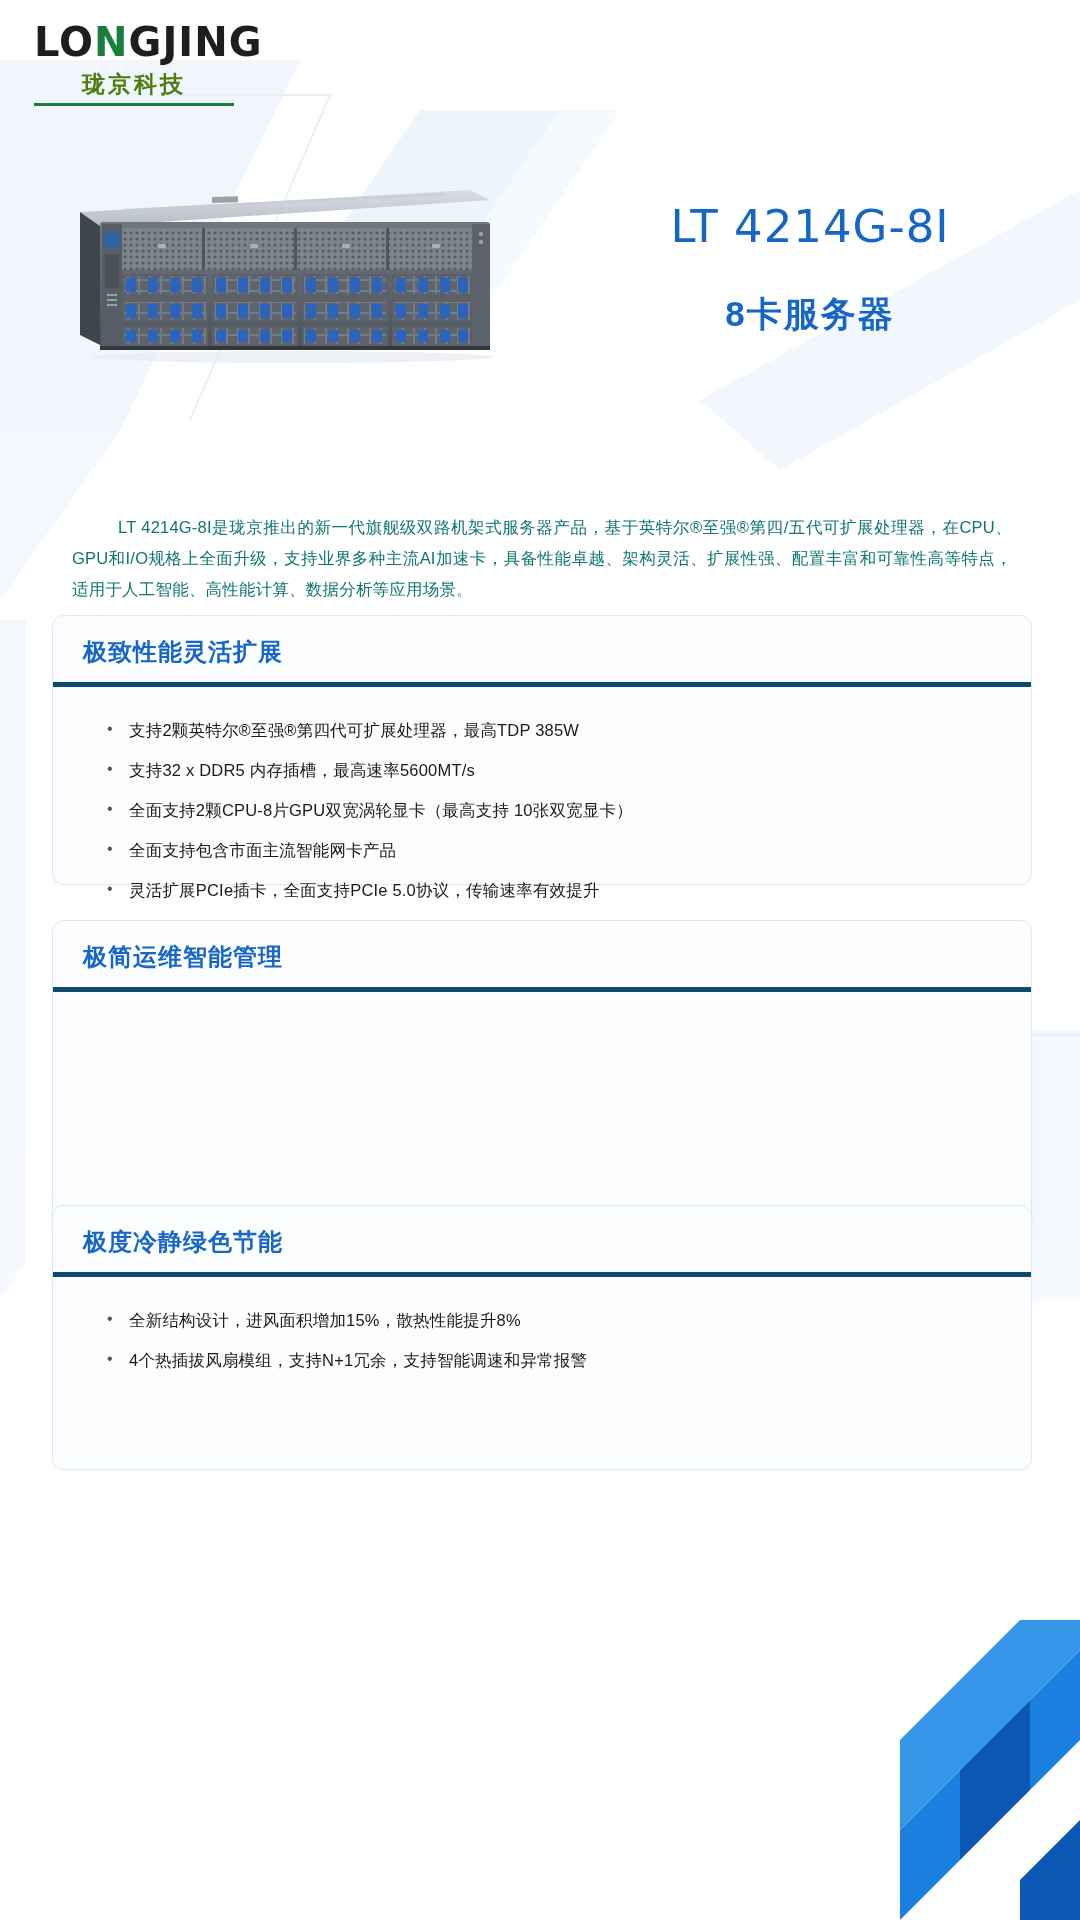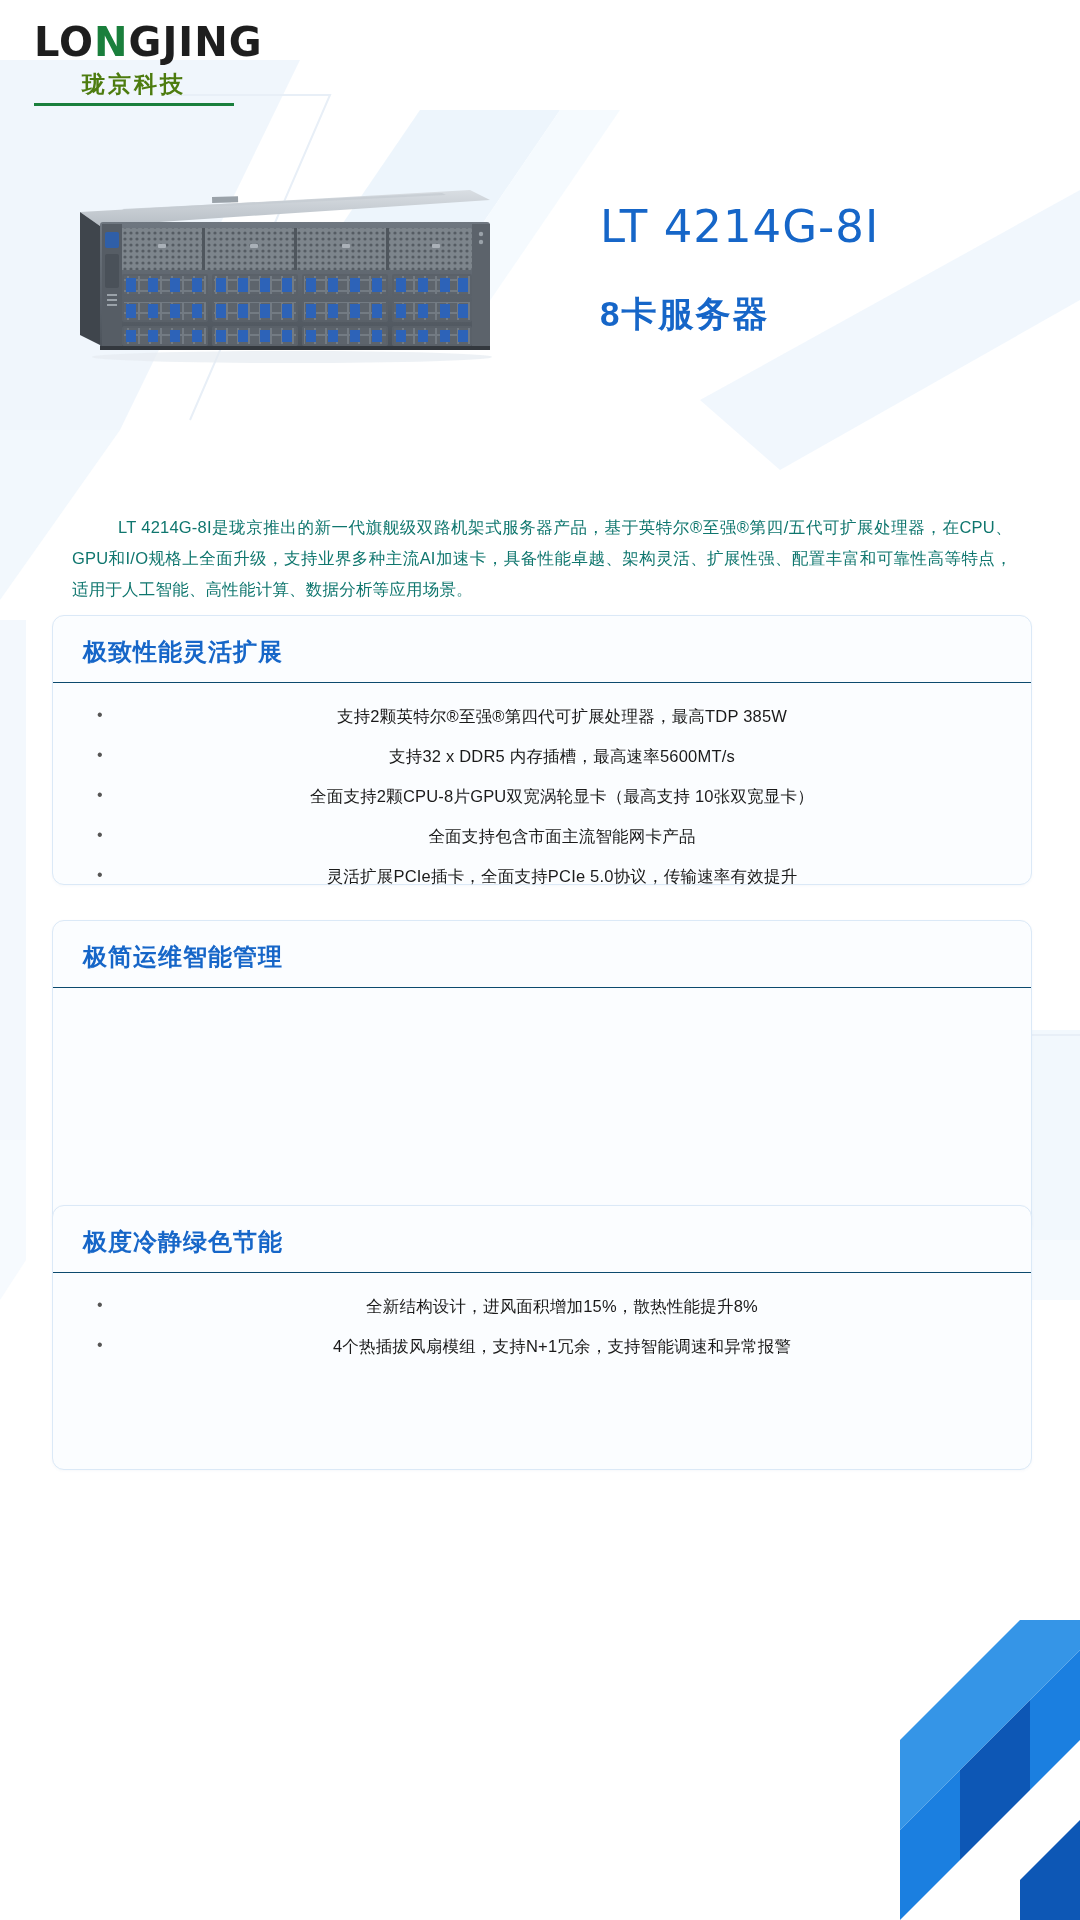"LT 4214G-8I" .title-block { text-align: none -> center }
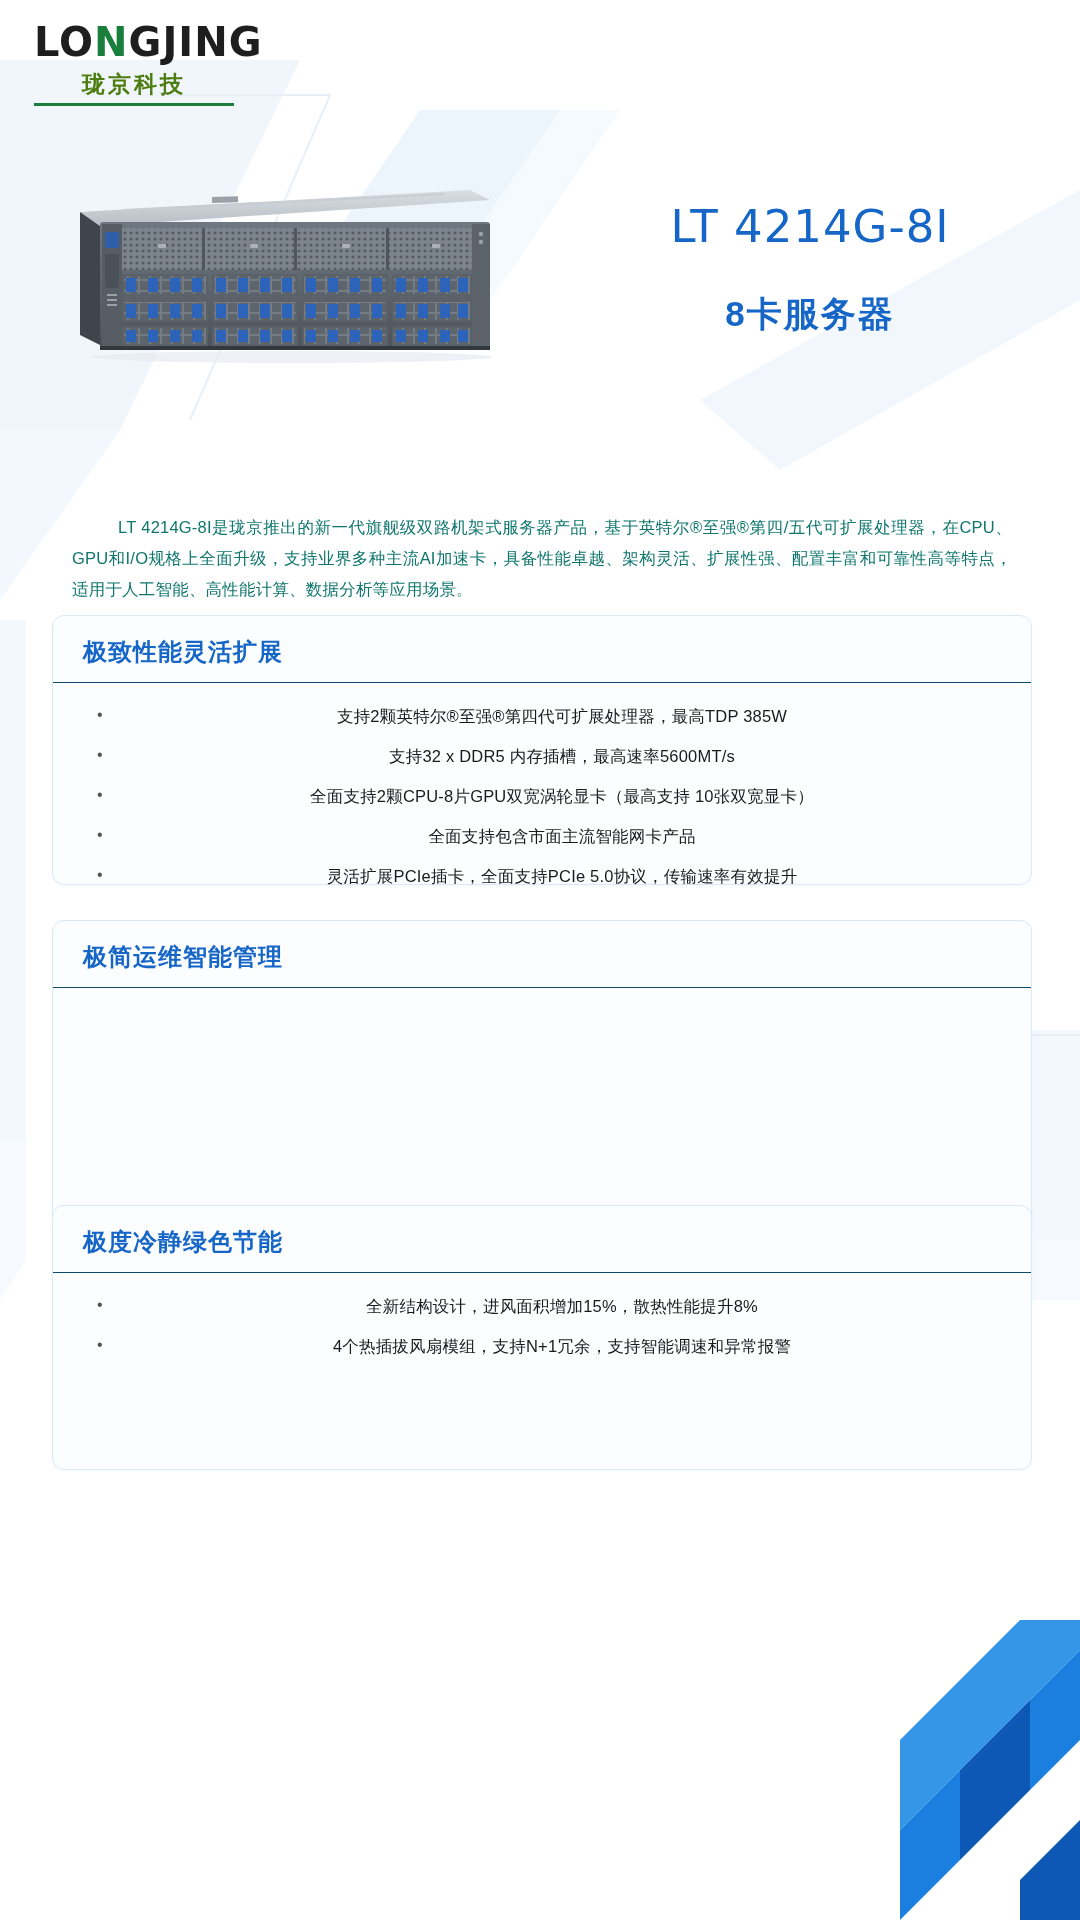"极致性能灵活扩展" .card-head { border-bottom: 1px solid #0c4a6e -> 5px solid #0c4a6e }
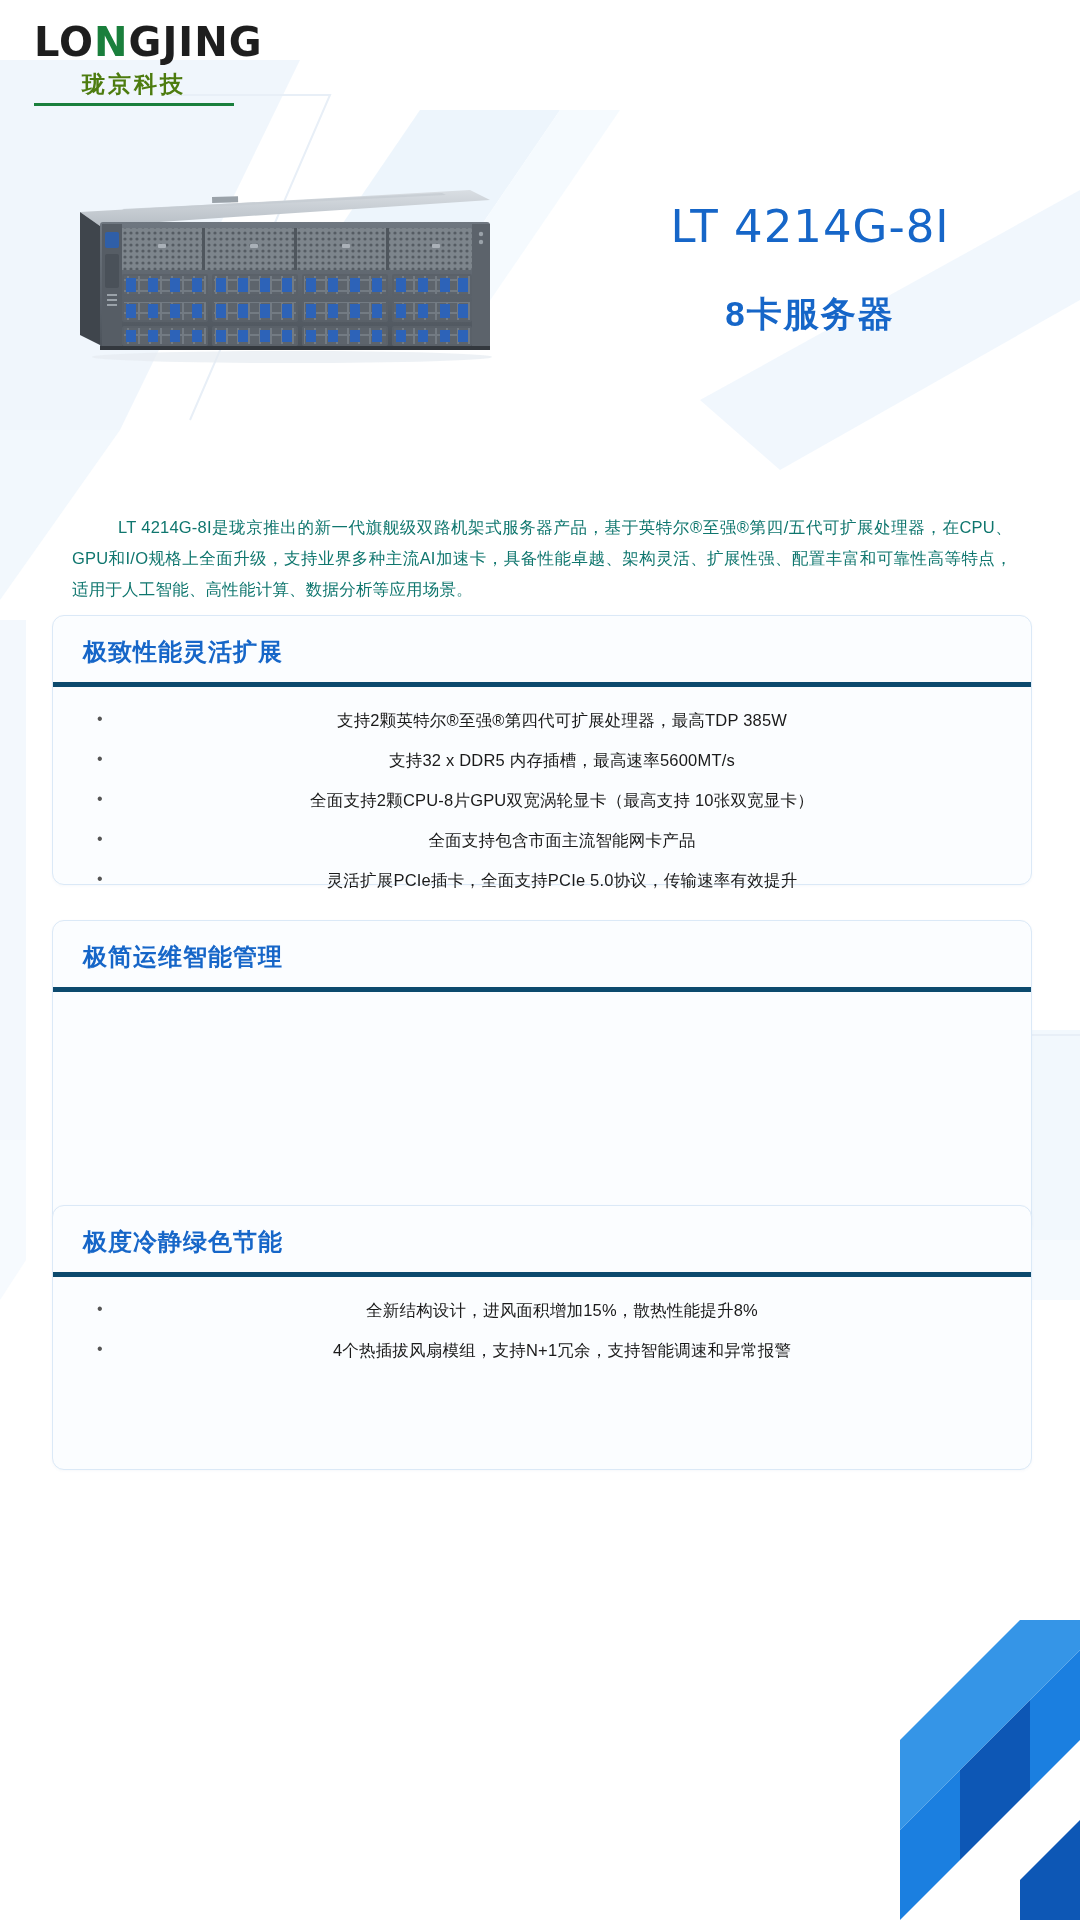"支持2颗英特尔®至强®第四代可扩展处理器，最高TDP 385W" ul.feat { margin: 0 -> 10px; text-align: center -> none }
